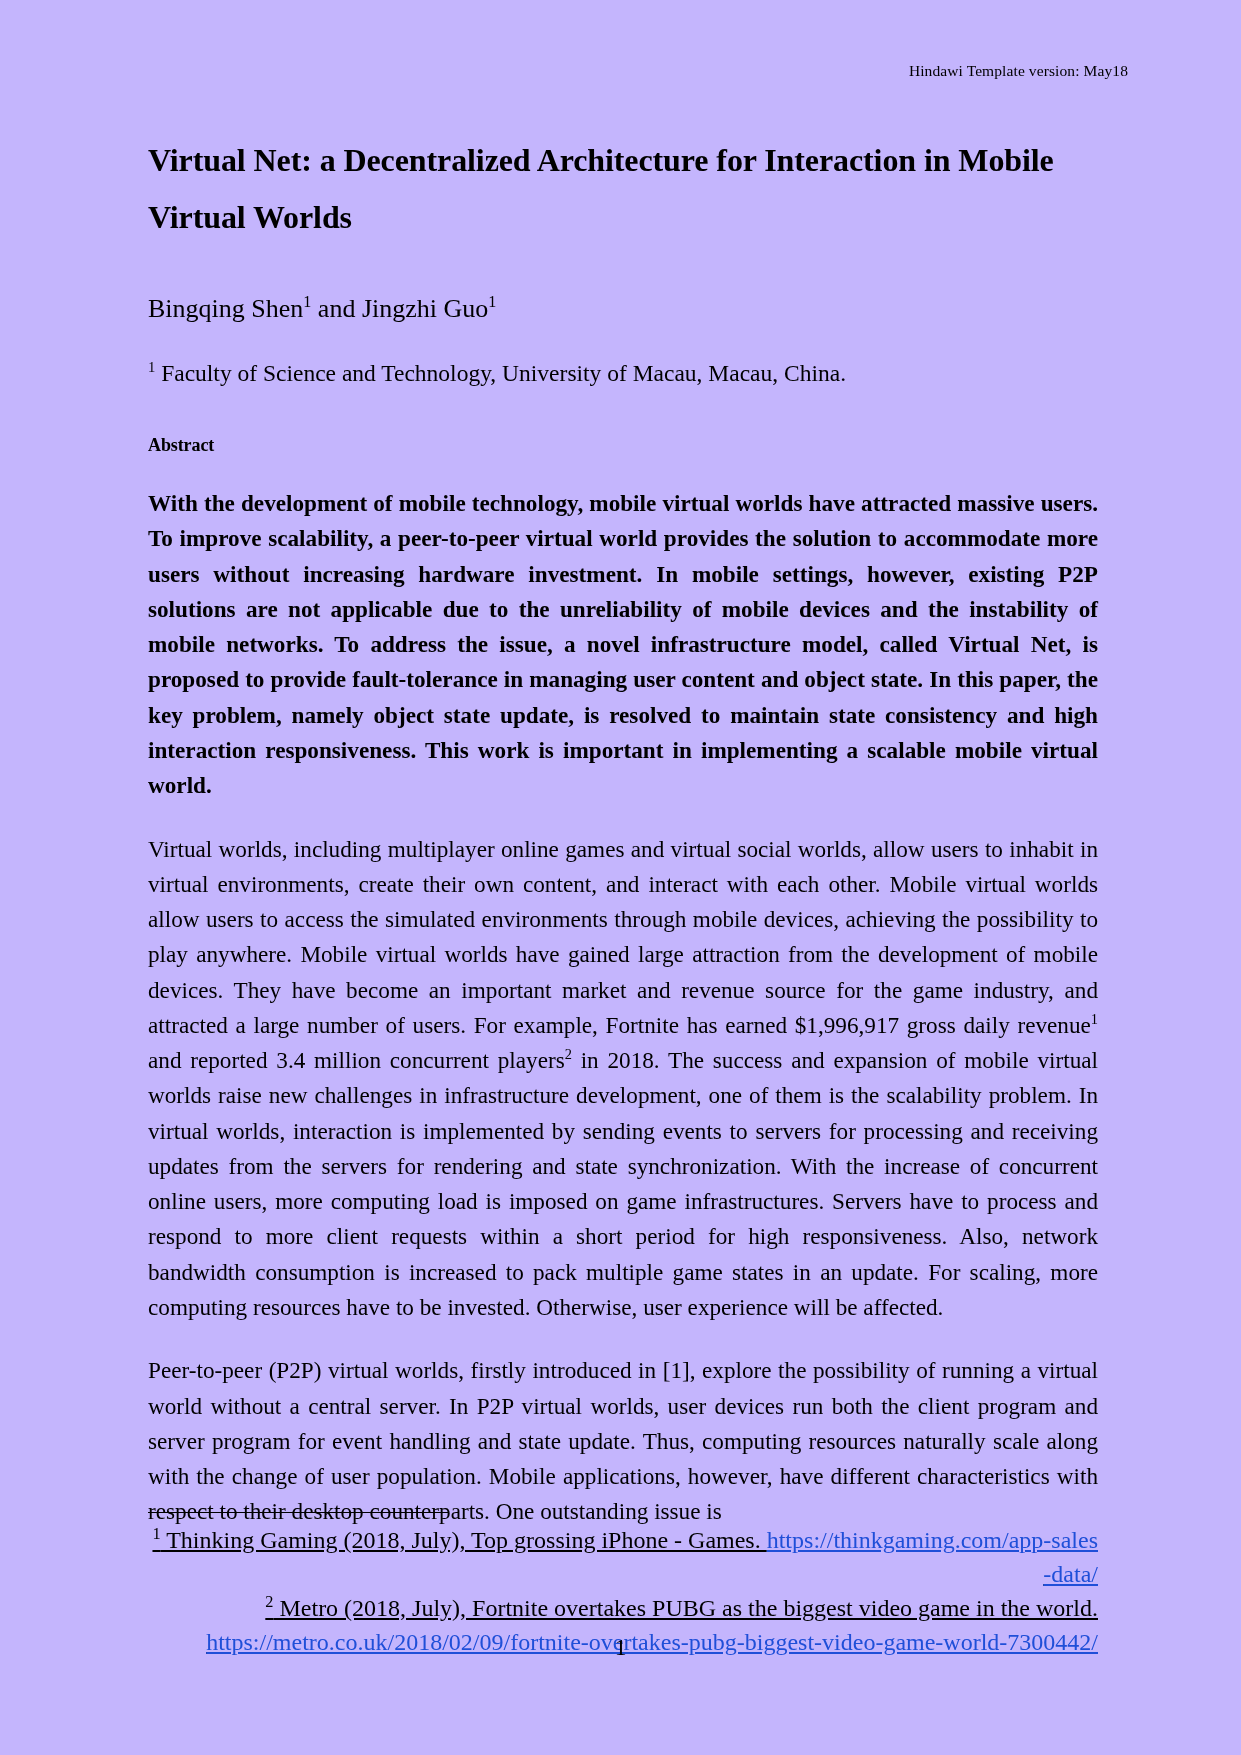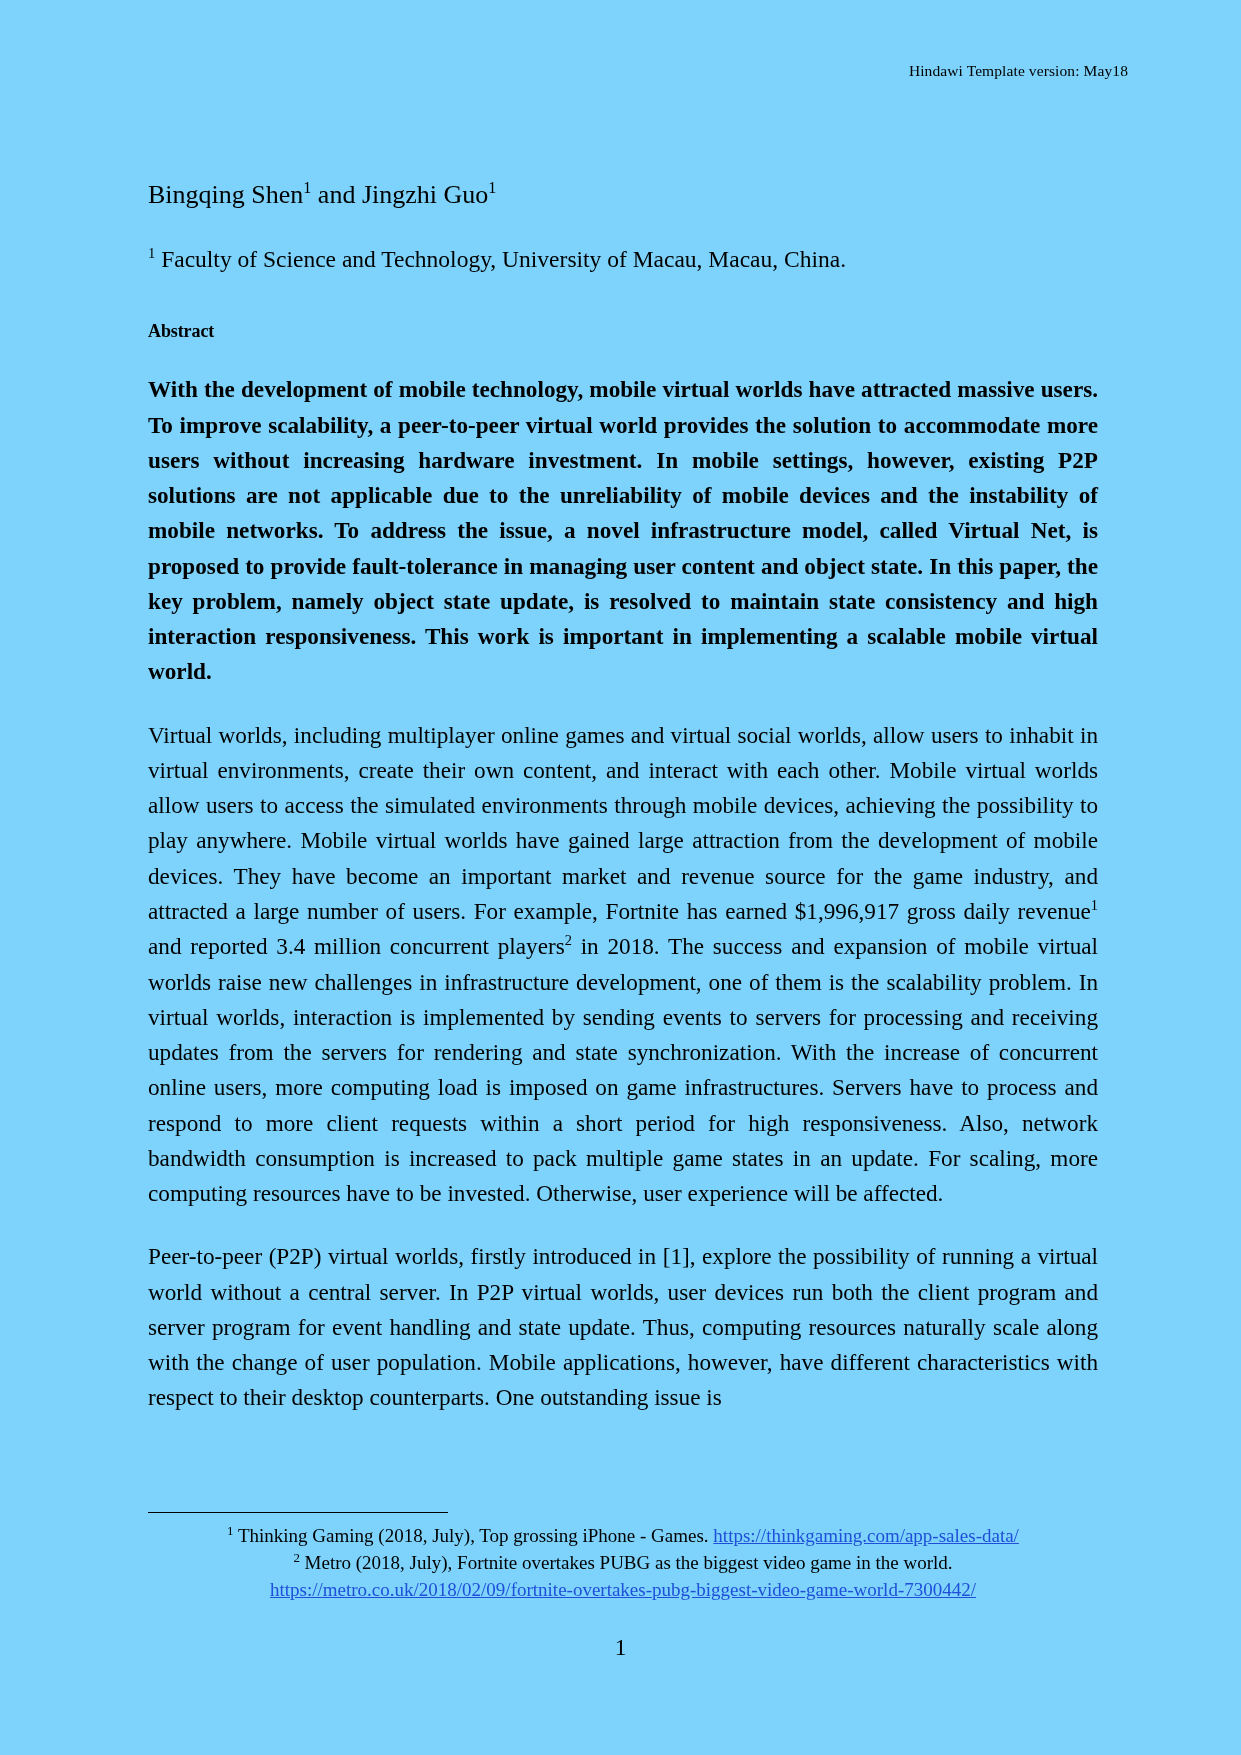"Hindawi Template version: May18" .page { background: #7dd3fc -> #c4b5fd }
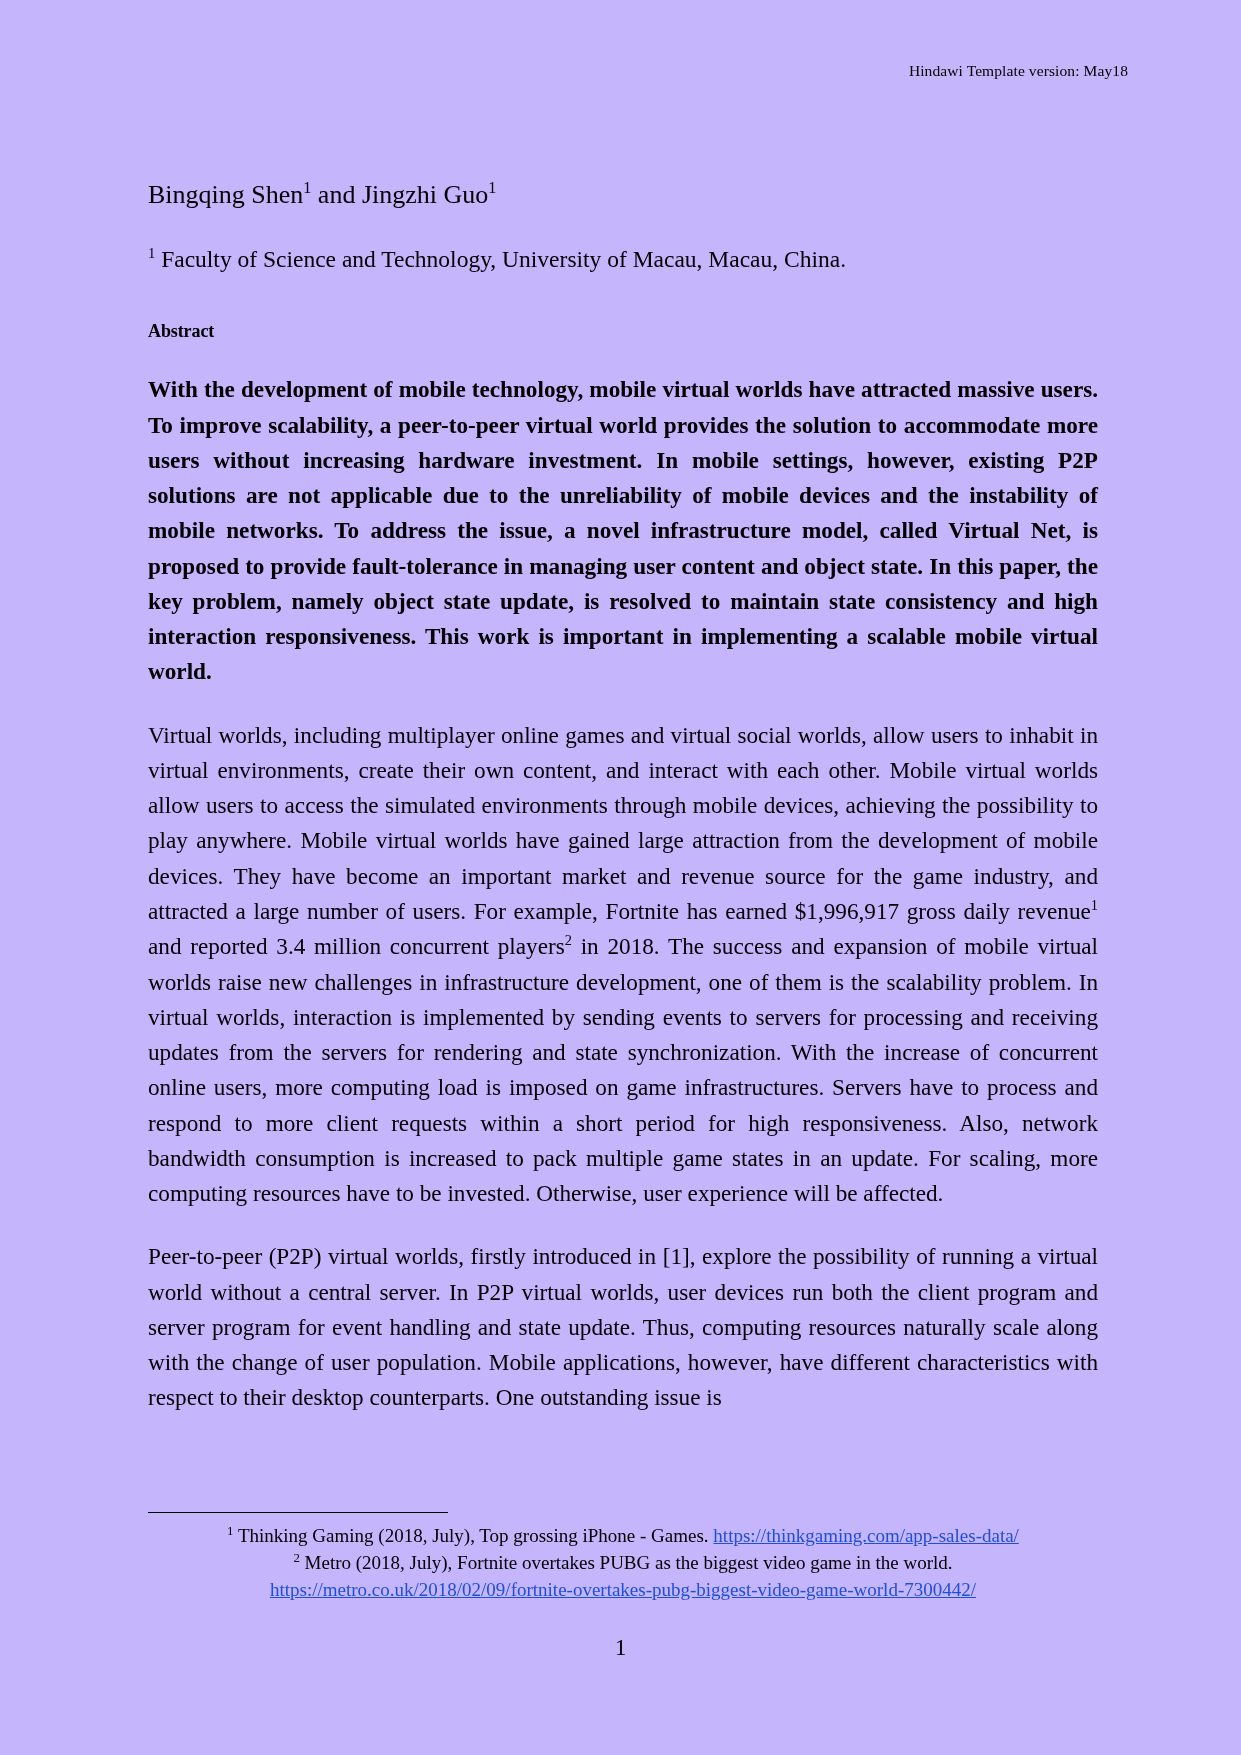"Virtual Net: a Decentralized" h1.doc-title { html: none -> <h1>Virtual Net: a Decentralized Architecture for Interaction in Mobile Virtual Worlds</h1> }
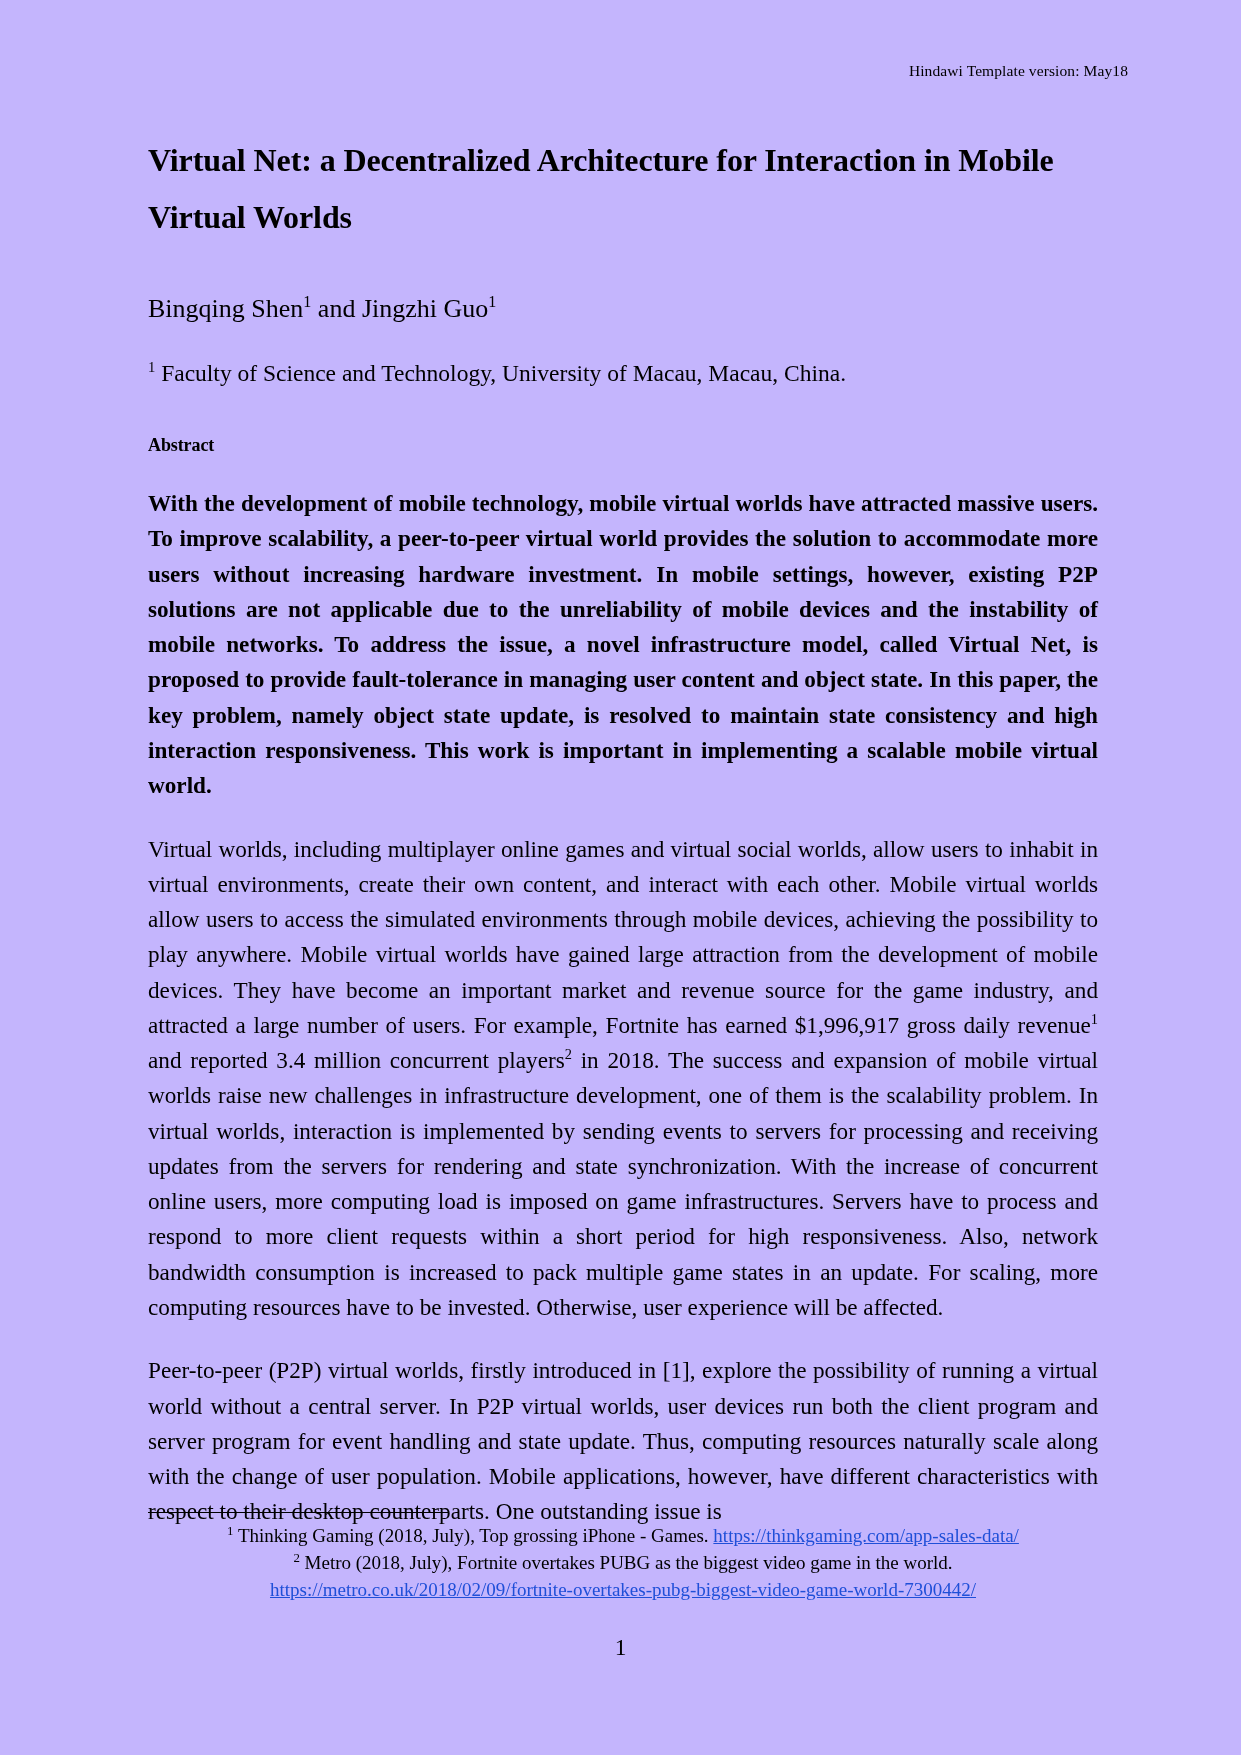"1 Thinking Gaming (2018, July)," .footnote { font-size: 19px -> 24px; text-align: center -> right; text-decoration: none -> underline }
